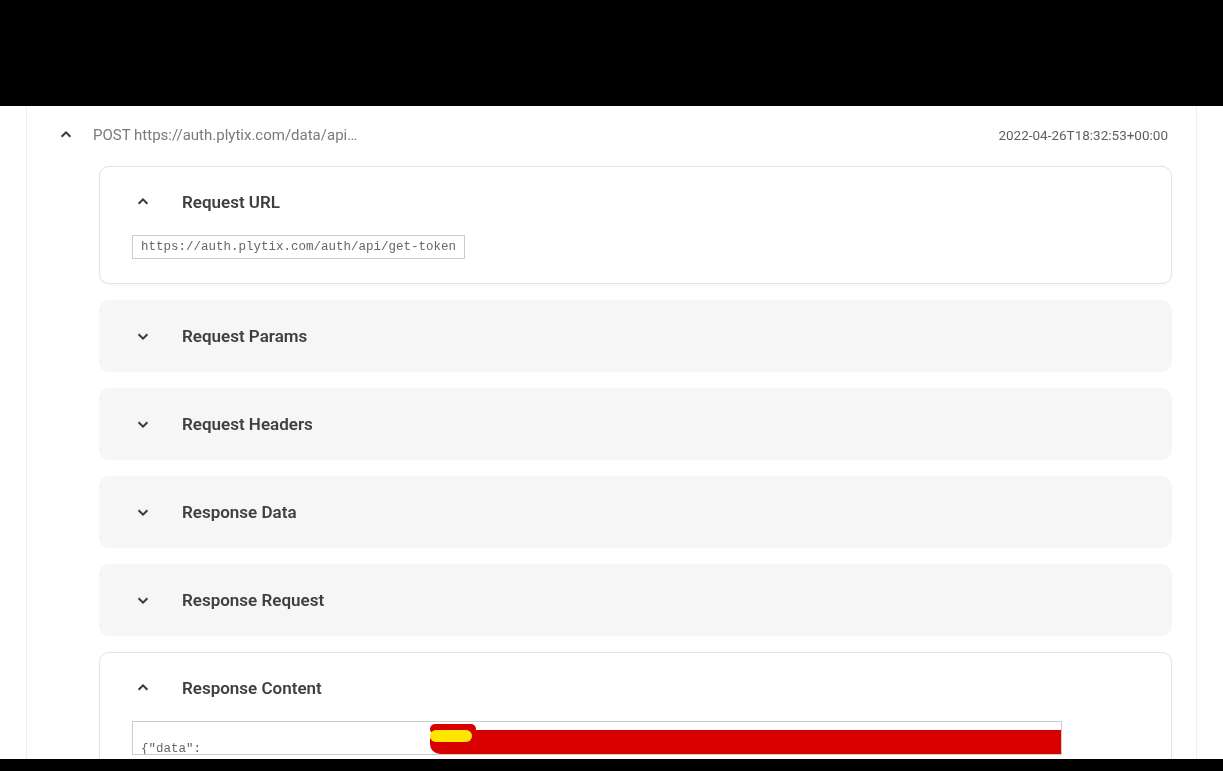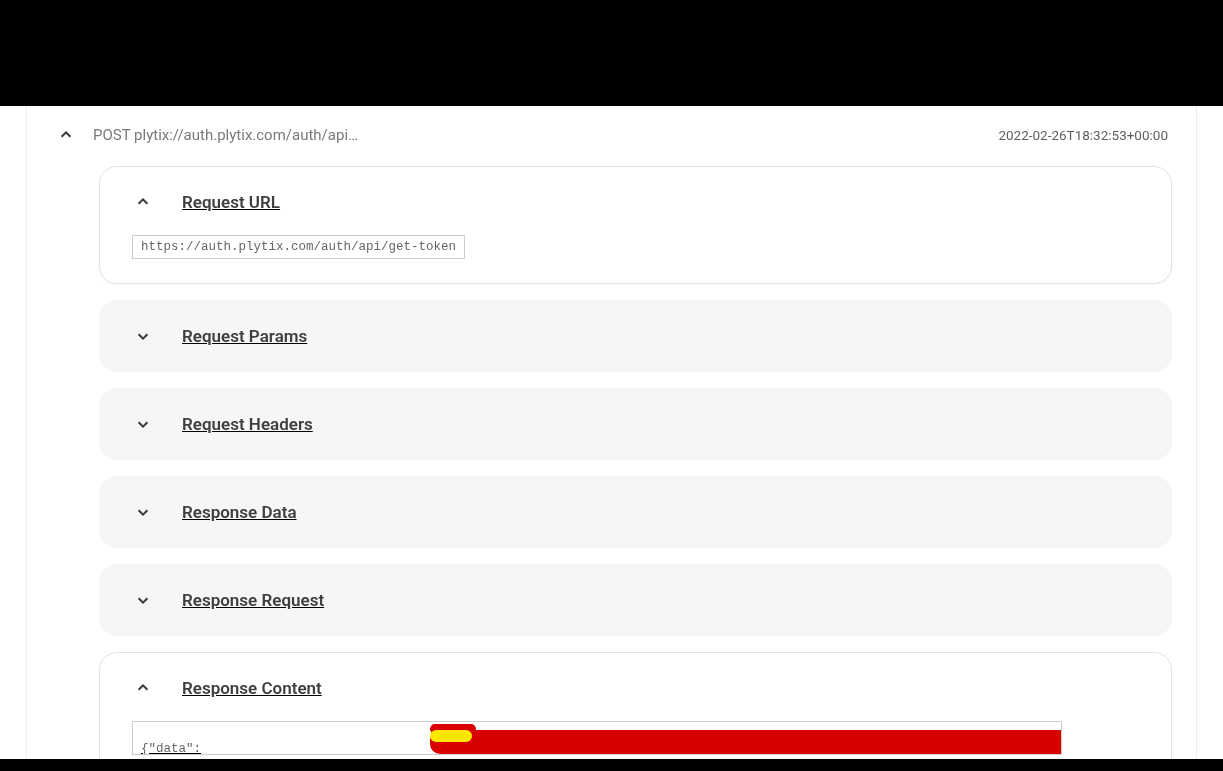"POST plytix://auth.plytix.com/auth/api…" div.req-title { text: plytix://auth.plytix.com/auth/api -> https://auth.plytix.com/data/api }
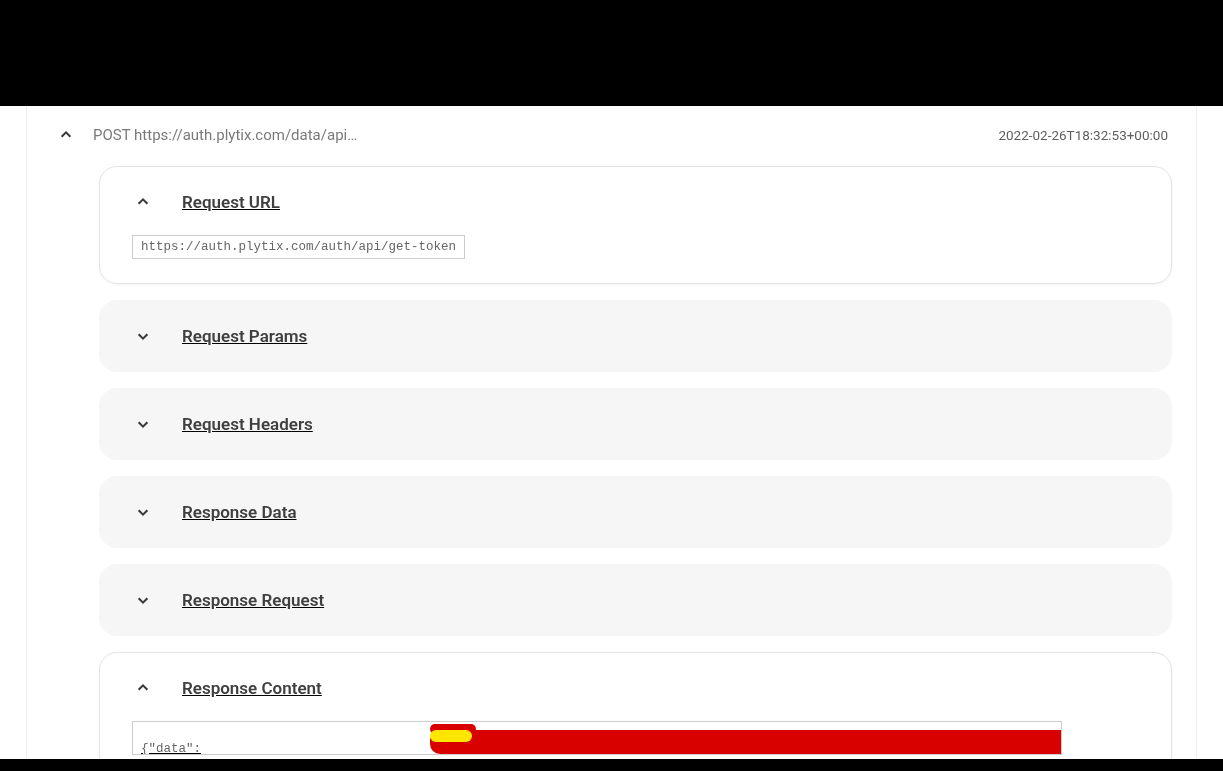"2022-02-26T18:32:53+00:00" div.req-time { text: 2022-02-26T18:32:53+00:00 -> 2022-04-26T18:32:53+00:00 }
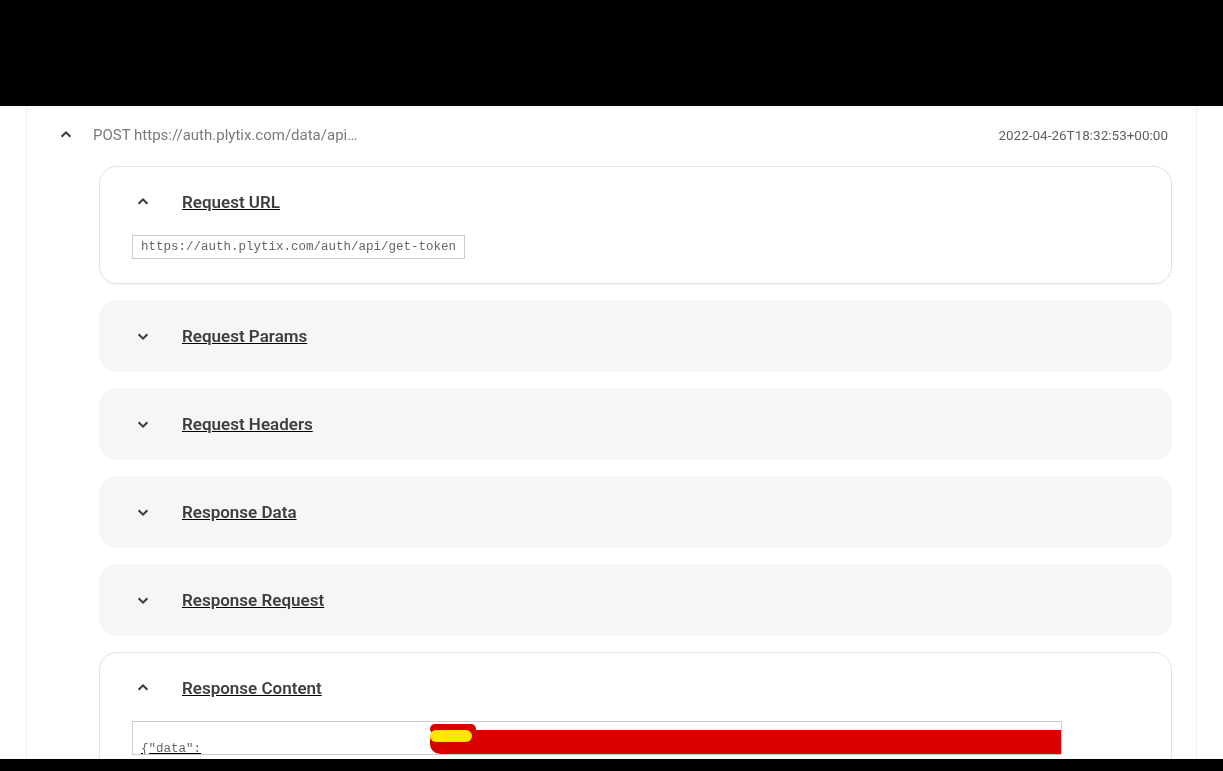"Request URL" .section { border-radius: 18px -> 10px; text-decoration: underline -> none }
